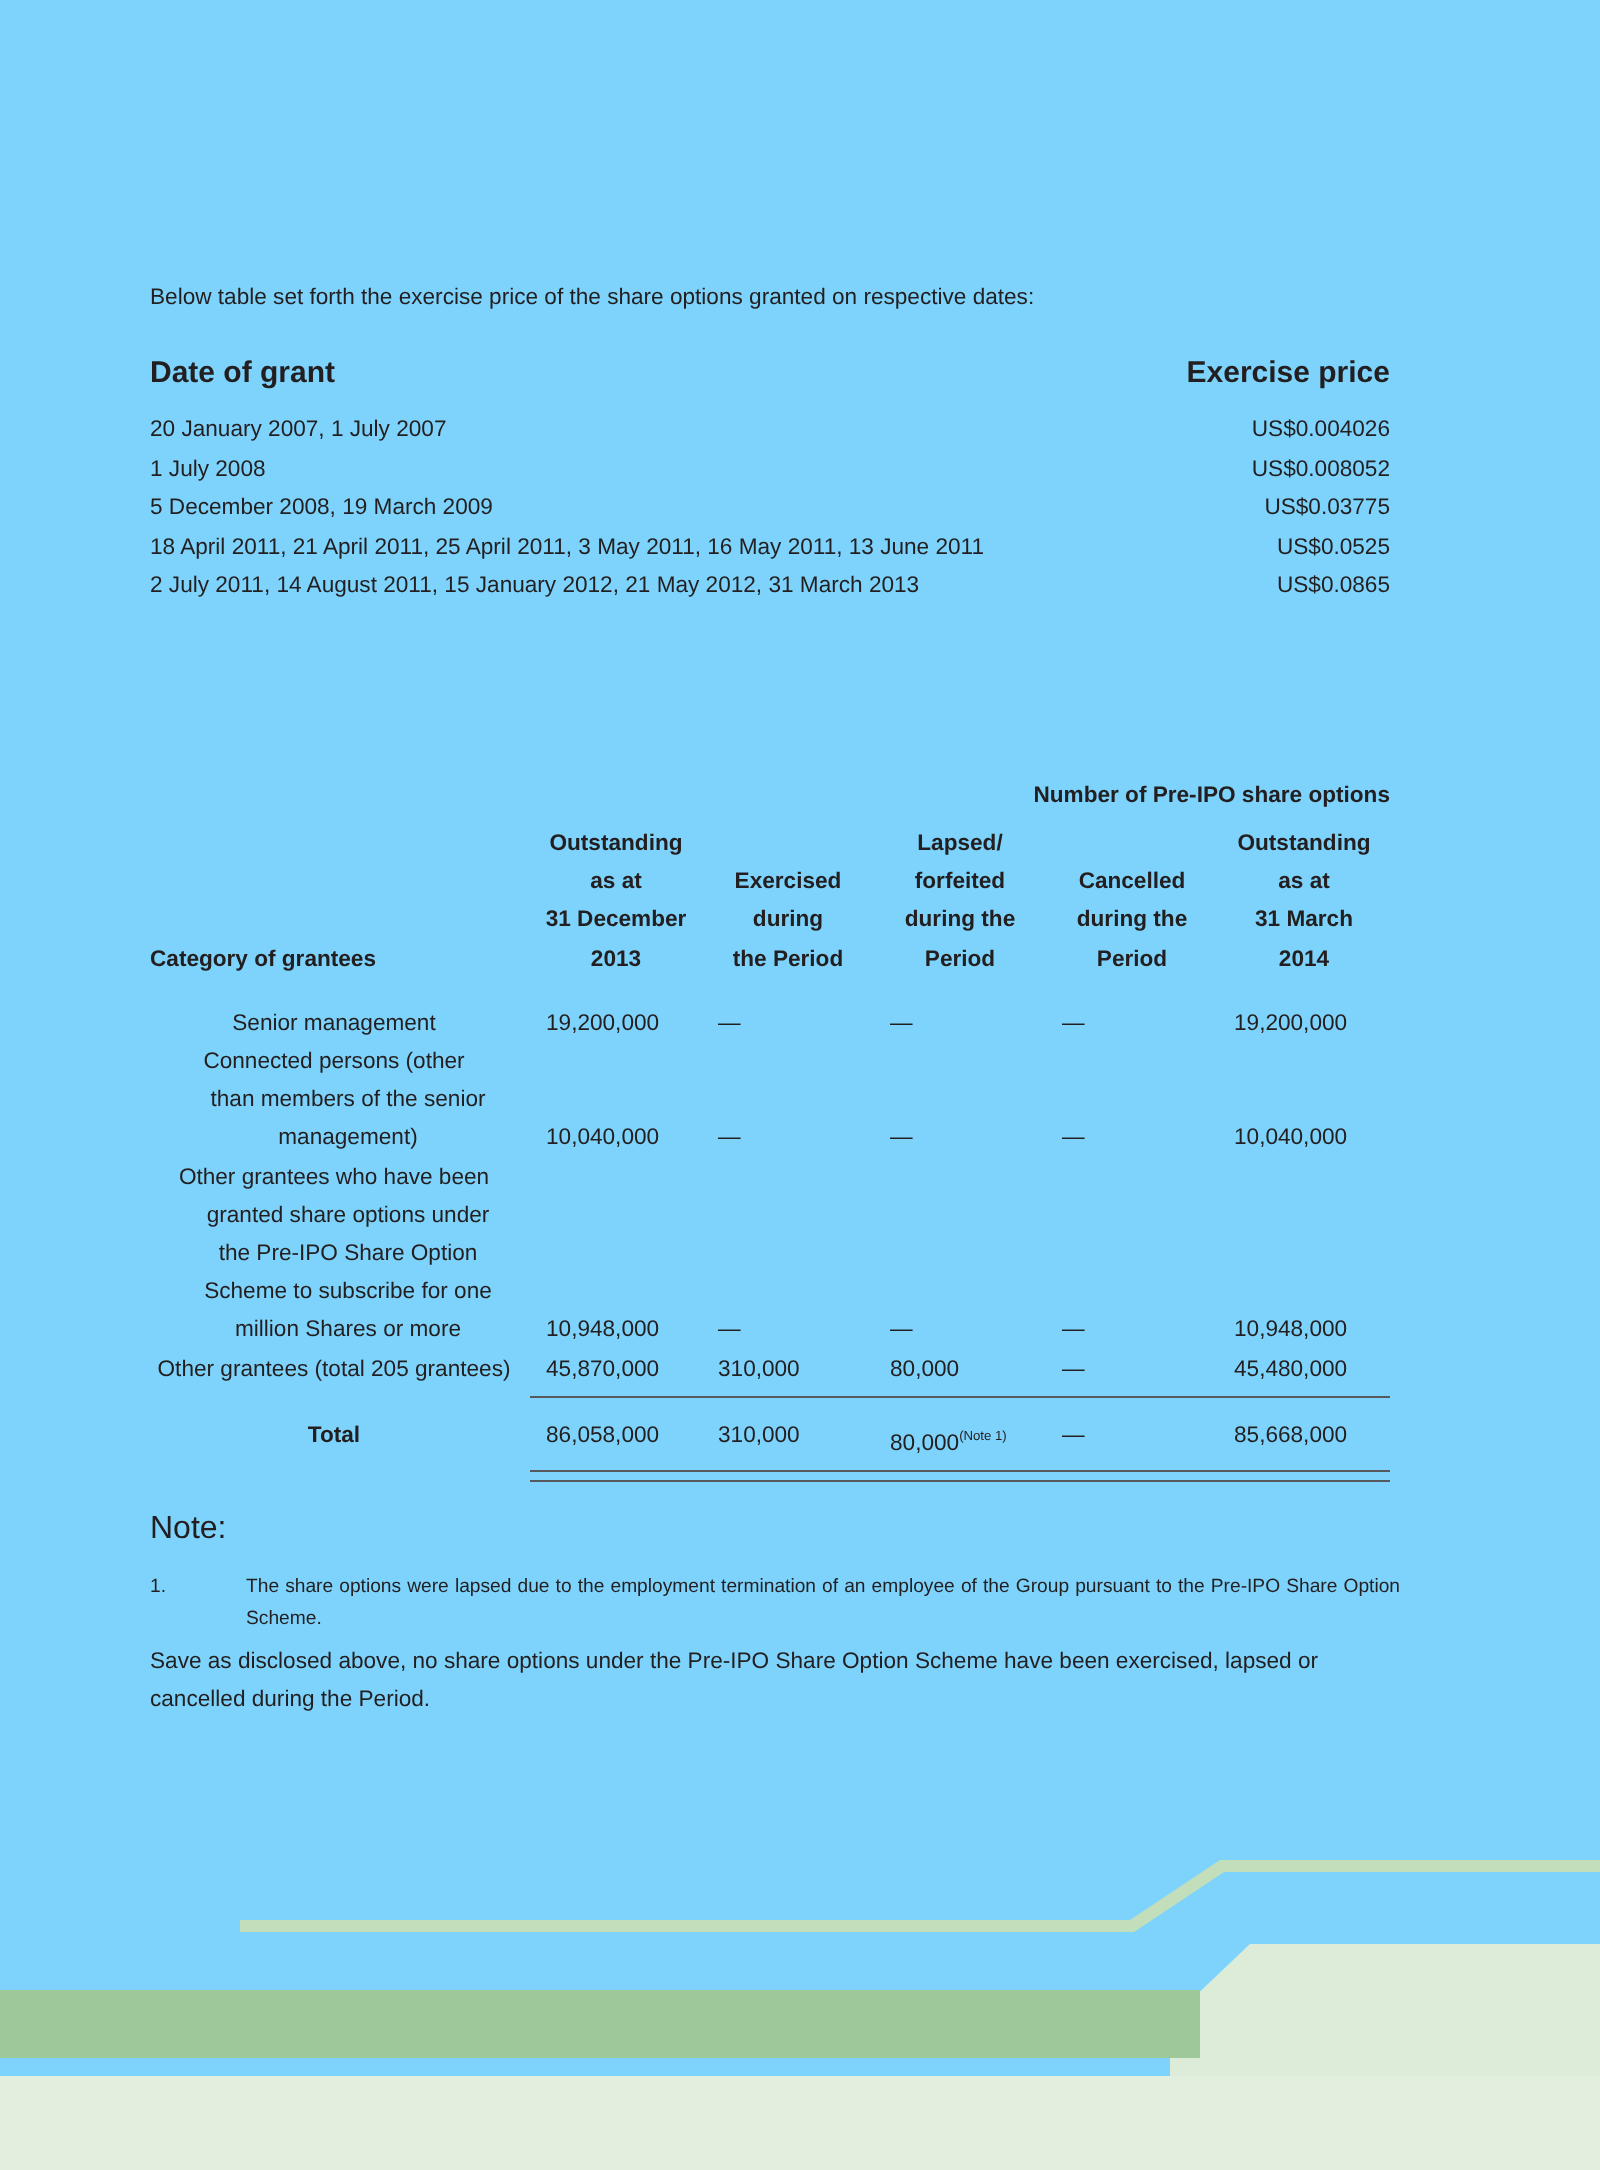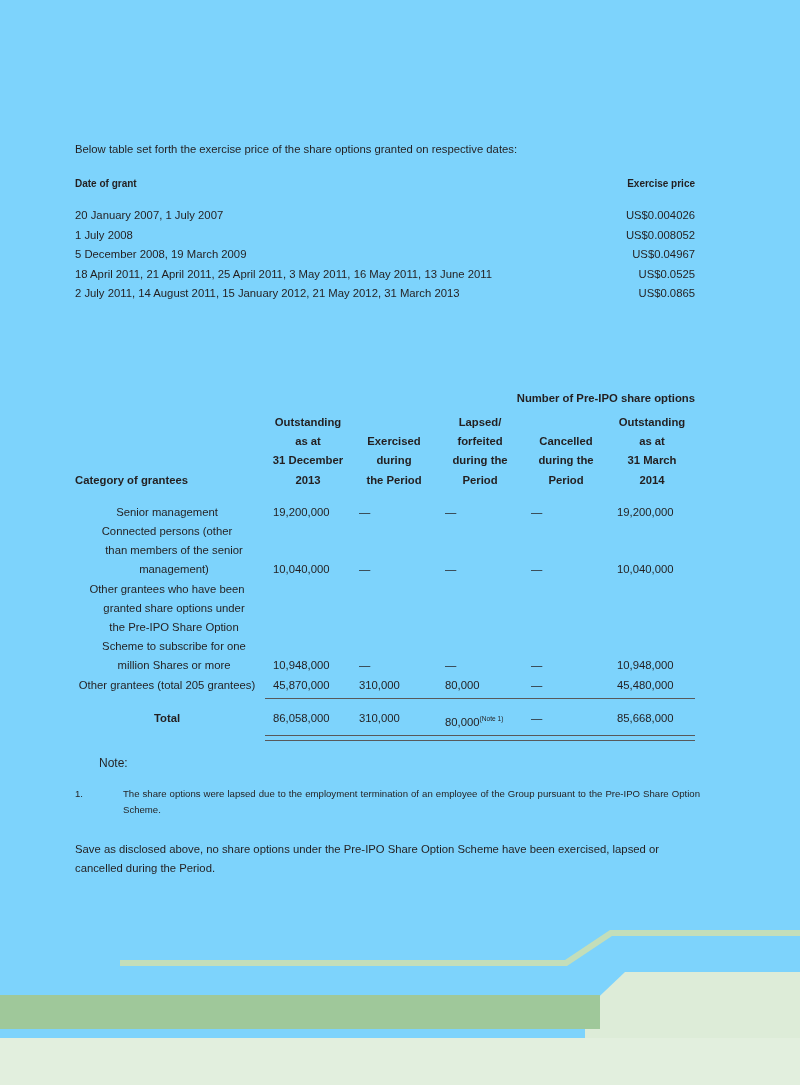"Date of grant" .price-table th { font-size: 10px -> 15px }
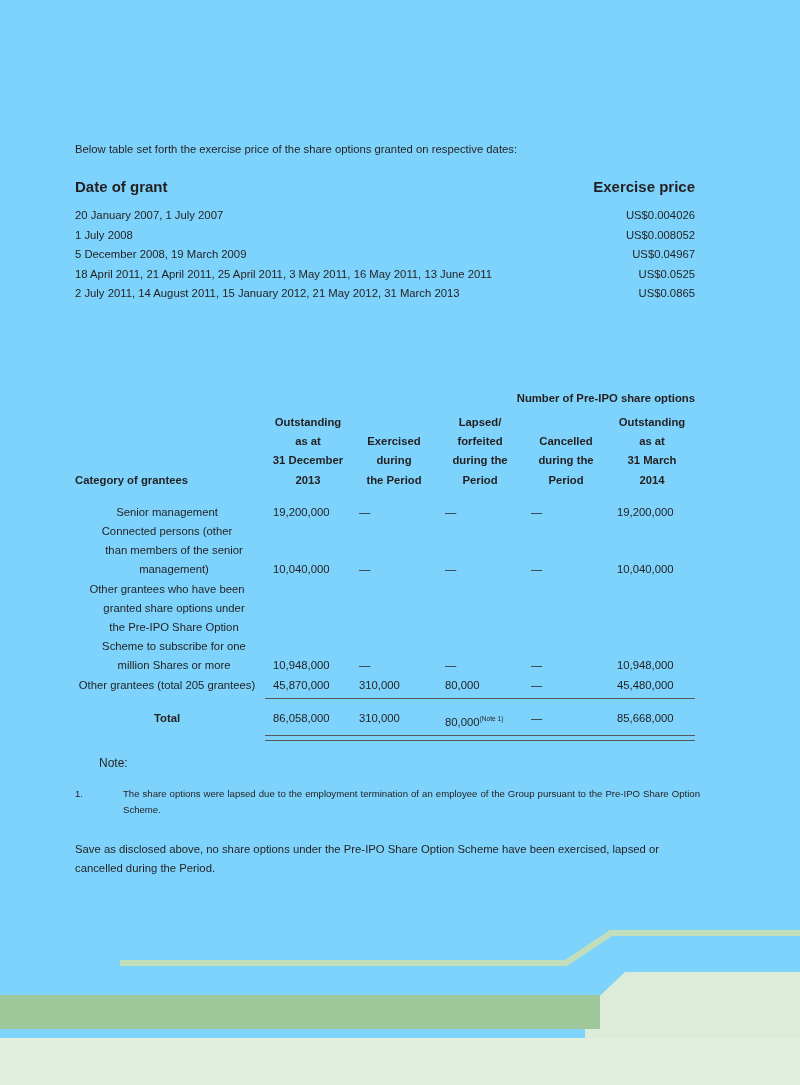"US$0.04967" td.price-cell { text: US$0.04967 -> US$0.03775 }
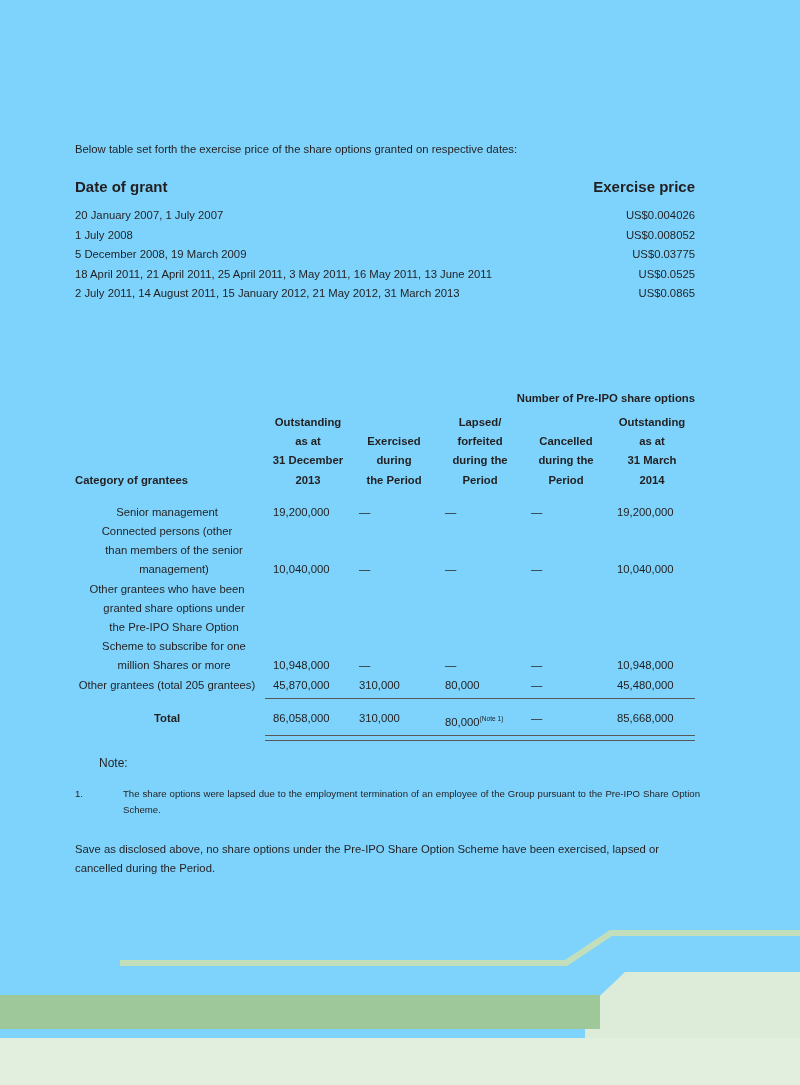"Note:" .note-label { font-size: 12px -> 16px; margin-left: 24px -> none }
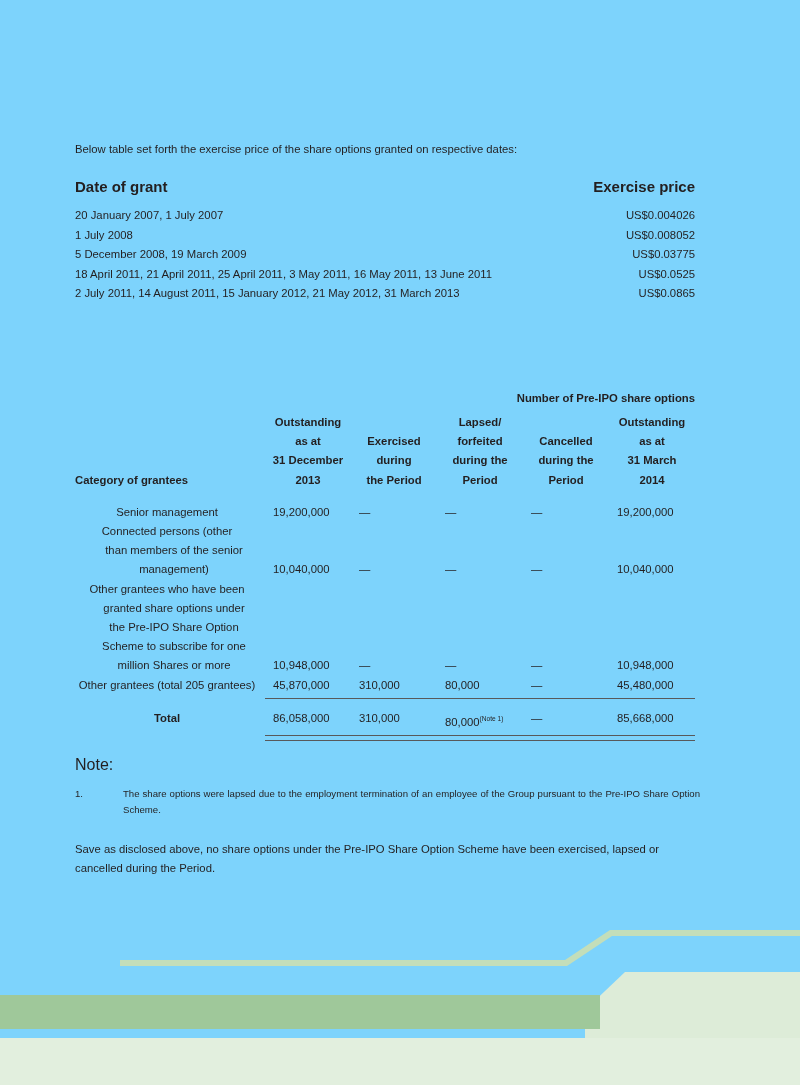"Save as disclosed above, no" .para-save { top: 840px -> 822px }
